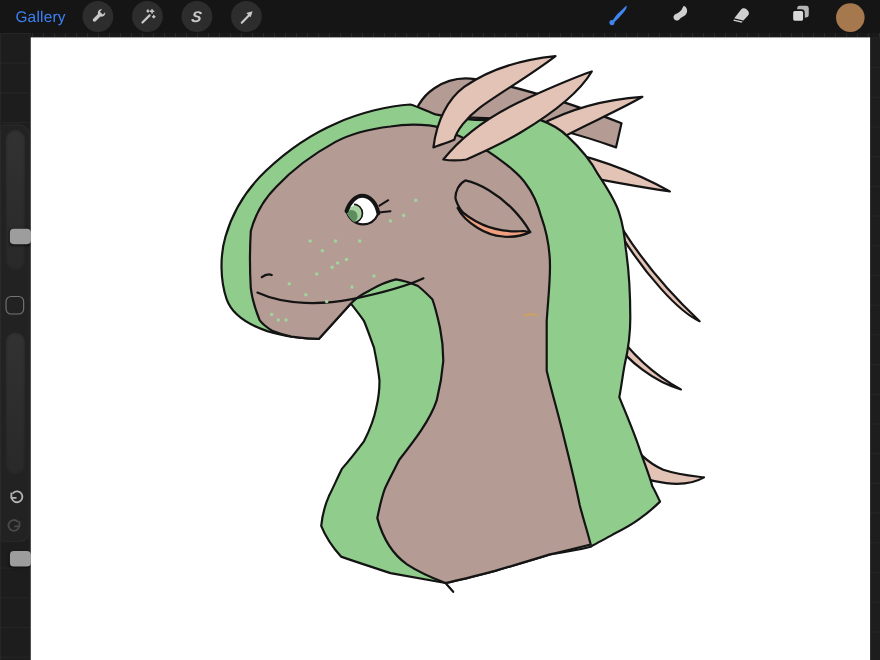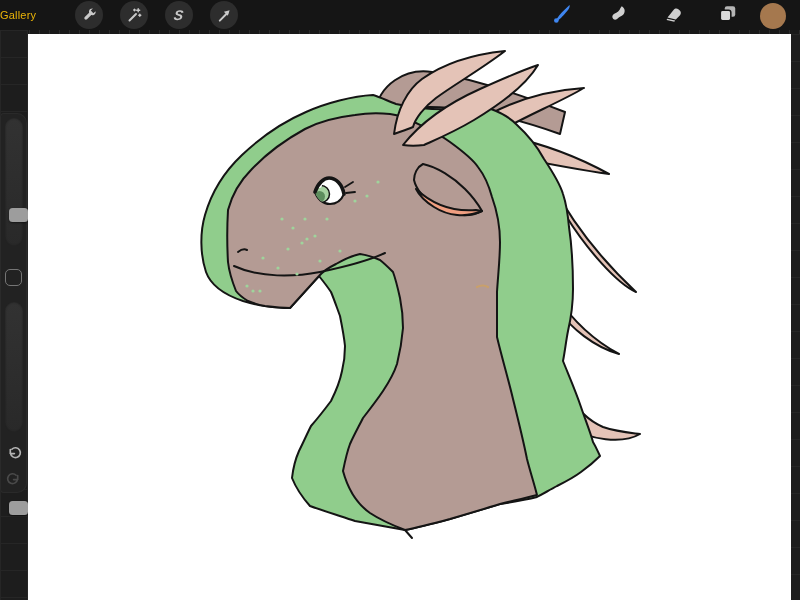"Gallery" .gallery { color: #eab308 -> #3b82f6; font-size: 11px -> 14px; left: 0 -> 14px }
